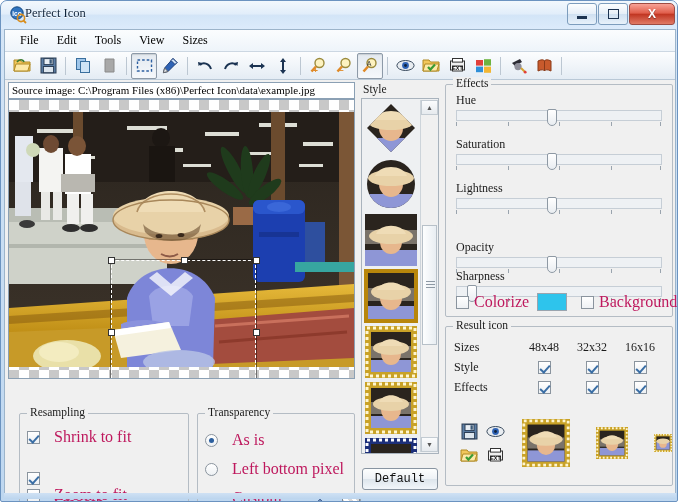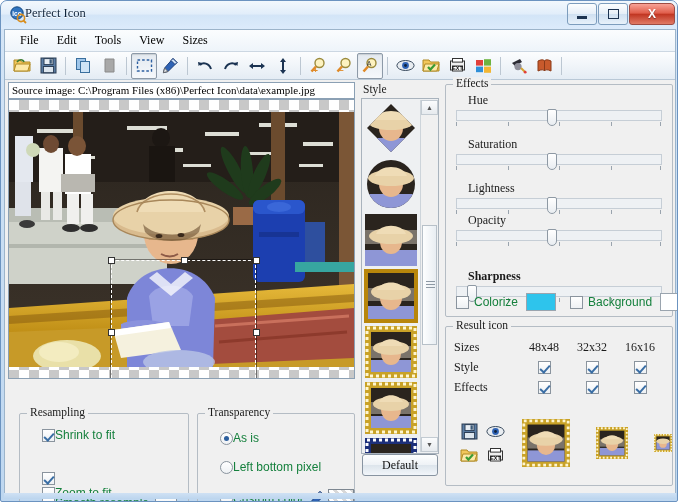"Hue" .fxlabel { margin-left: 12px -> 0 }
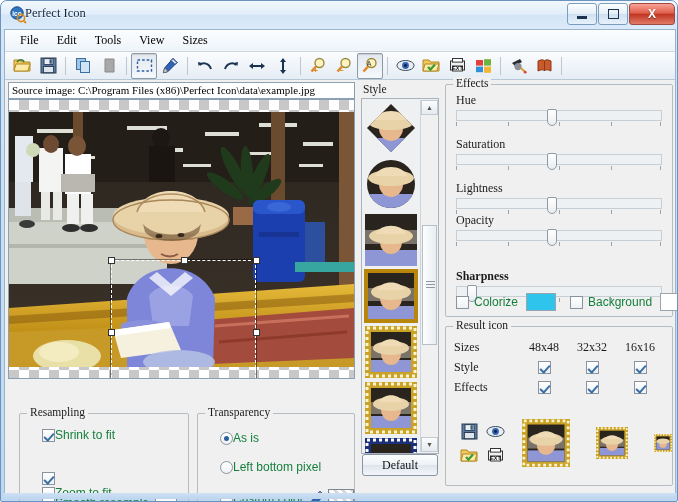"Opacity" div.fxrow { top: 128px -> 155px }
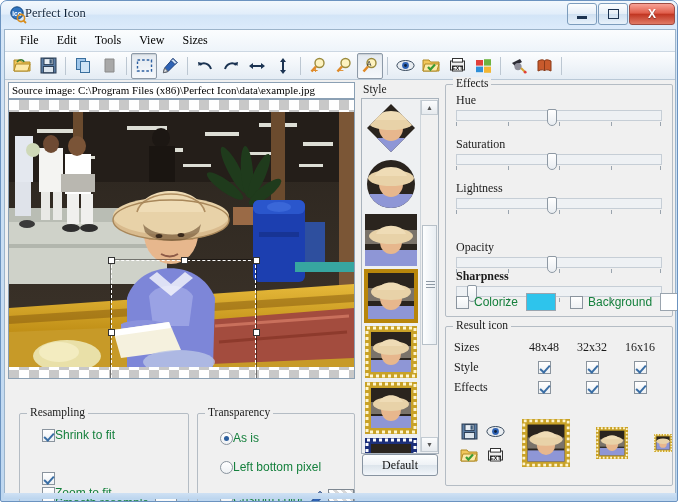"Sharpness" div.fxrow { font-weight: bold -> none }
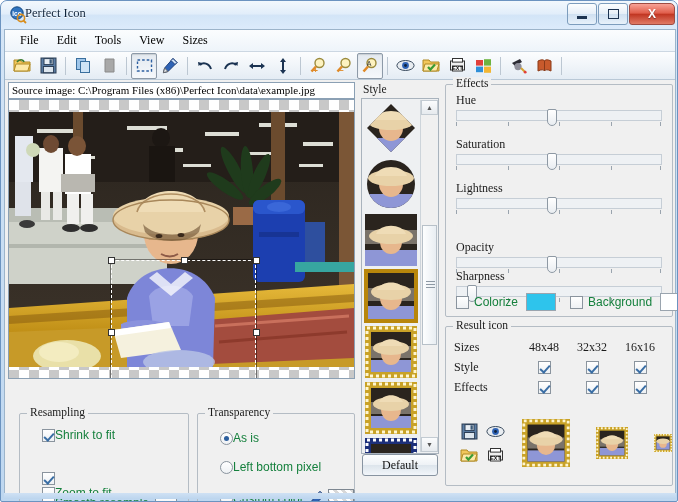"Colorize" .optlabel { color: #15803d -> #be185d; font-family: Liberation Sans, sans-serif -> Liberation Serif, serif; font-size: 12px -> 16px }
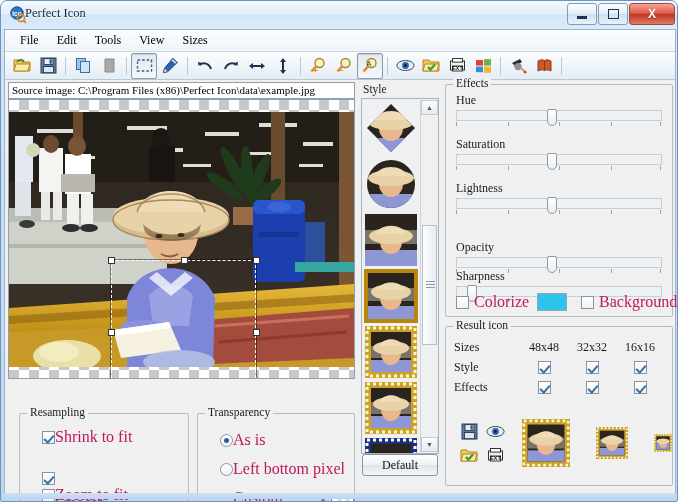"Shrink to fit" .rs-row { gap: 0 -> 14px; left: 22px -> 7px }
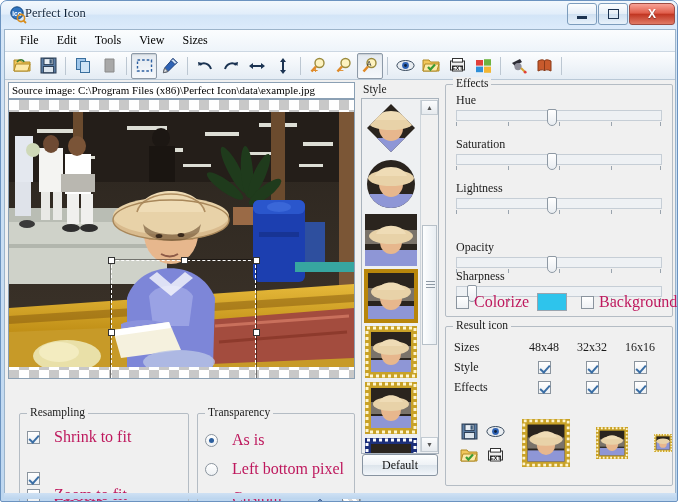"Default" .default-btn { font-family: Liberation Serif, serif -> Liberation Mono, monospace; top: 424px -> 438px }
